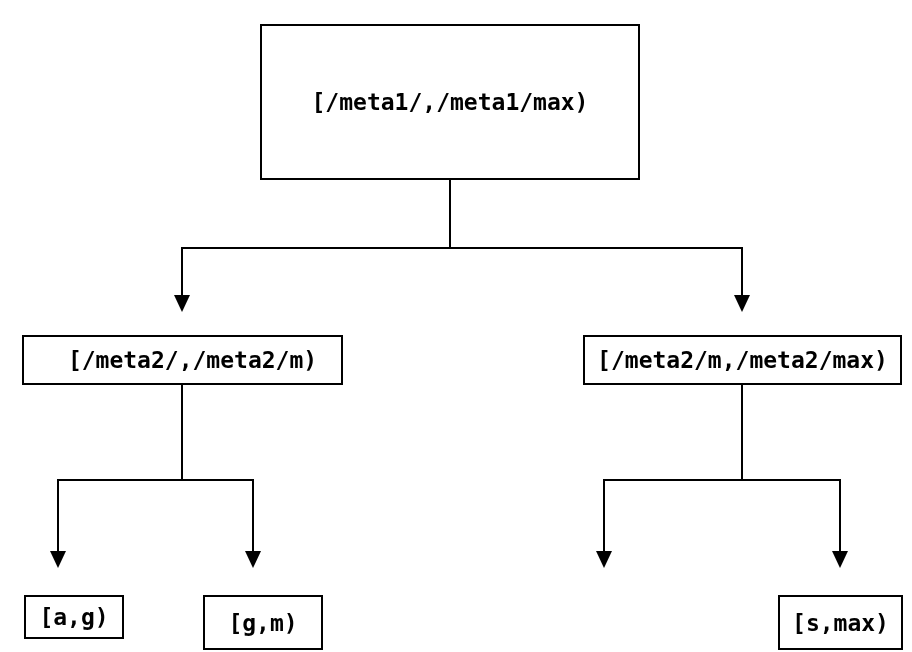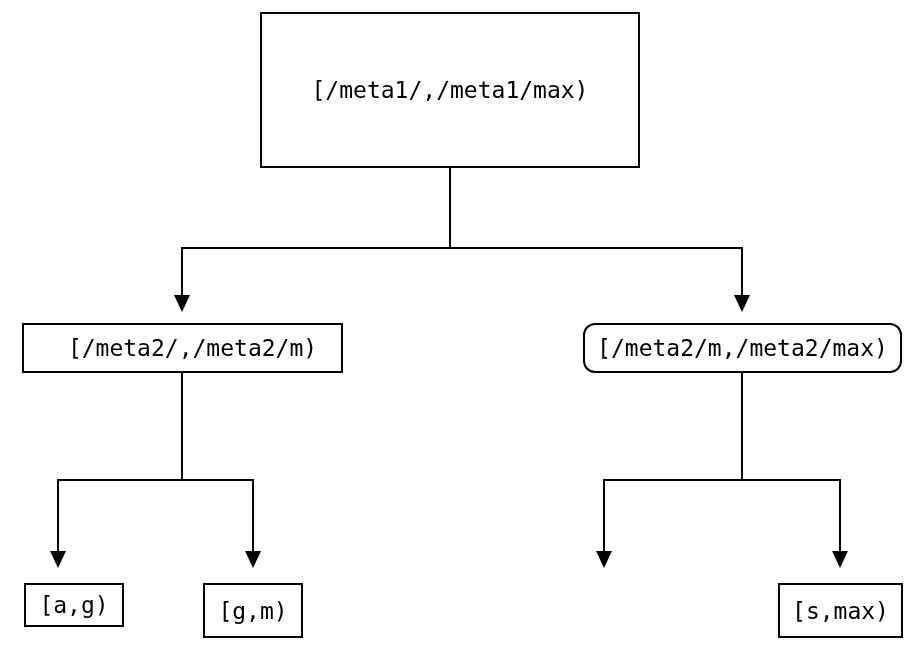"[/meta1/,/meta1/max)" .node { font-weight: normal -> bold; margin-top: none -> 12px }
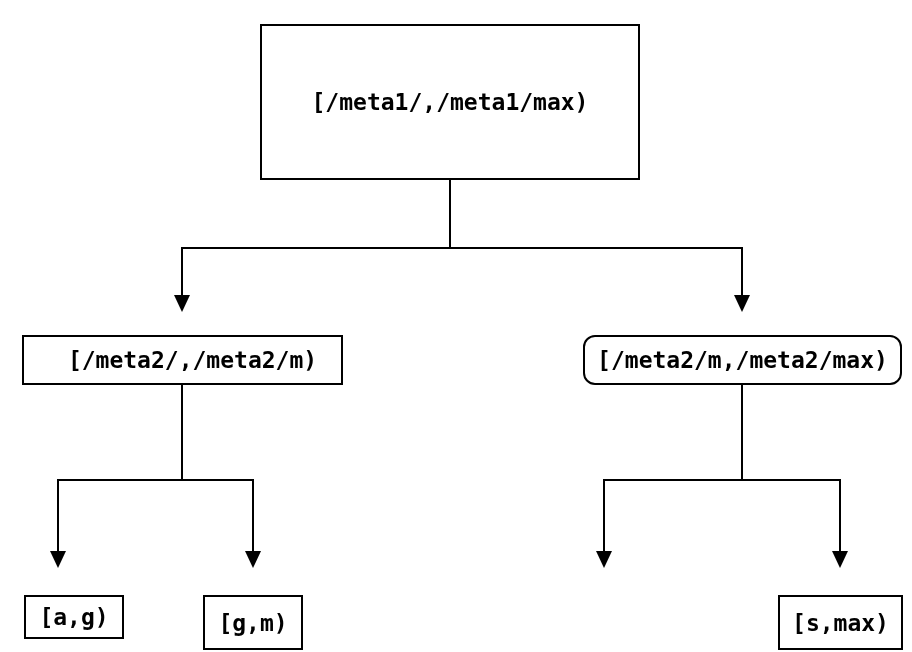"[/meta2/m,/meta2/max)" .node-l2-right { border-radius: 12px -> none }
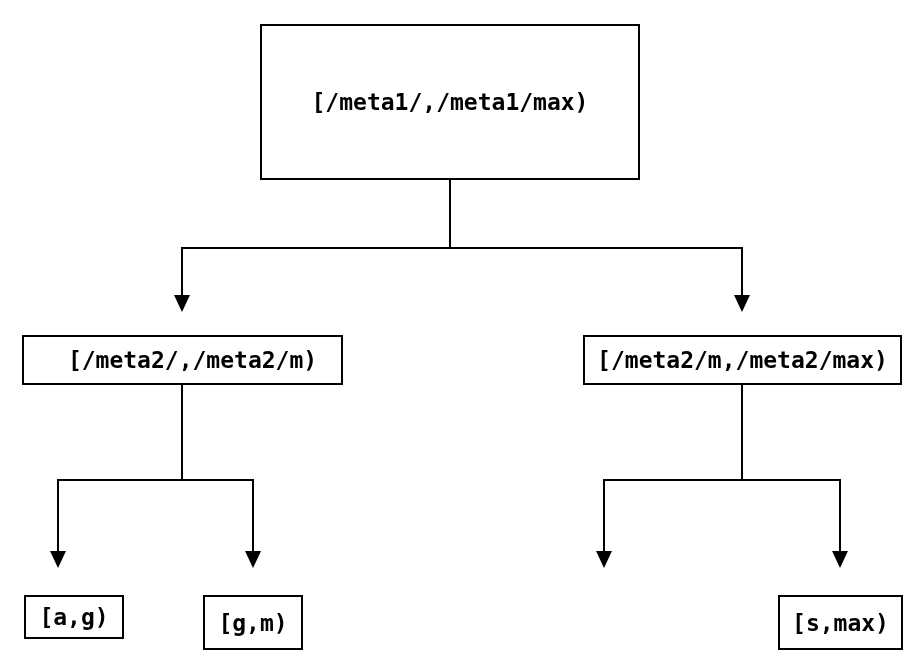"[g,m)" .node-leaf-gm { width: 100px -> 120px }
